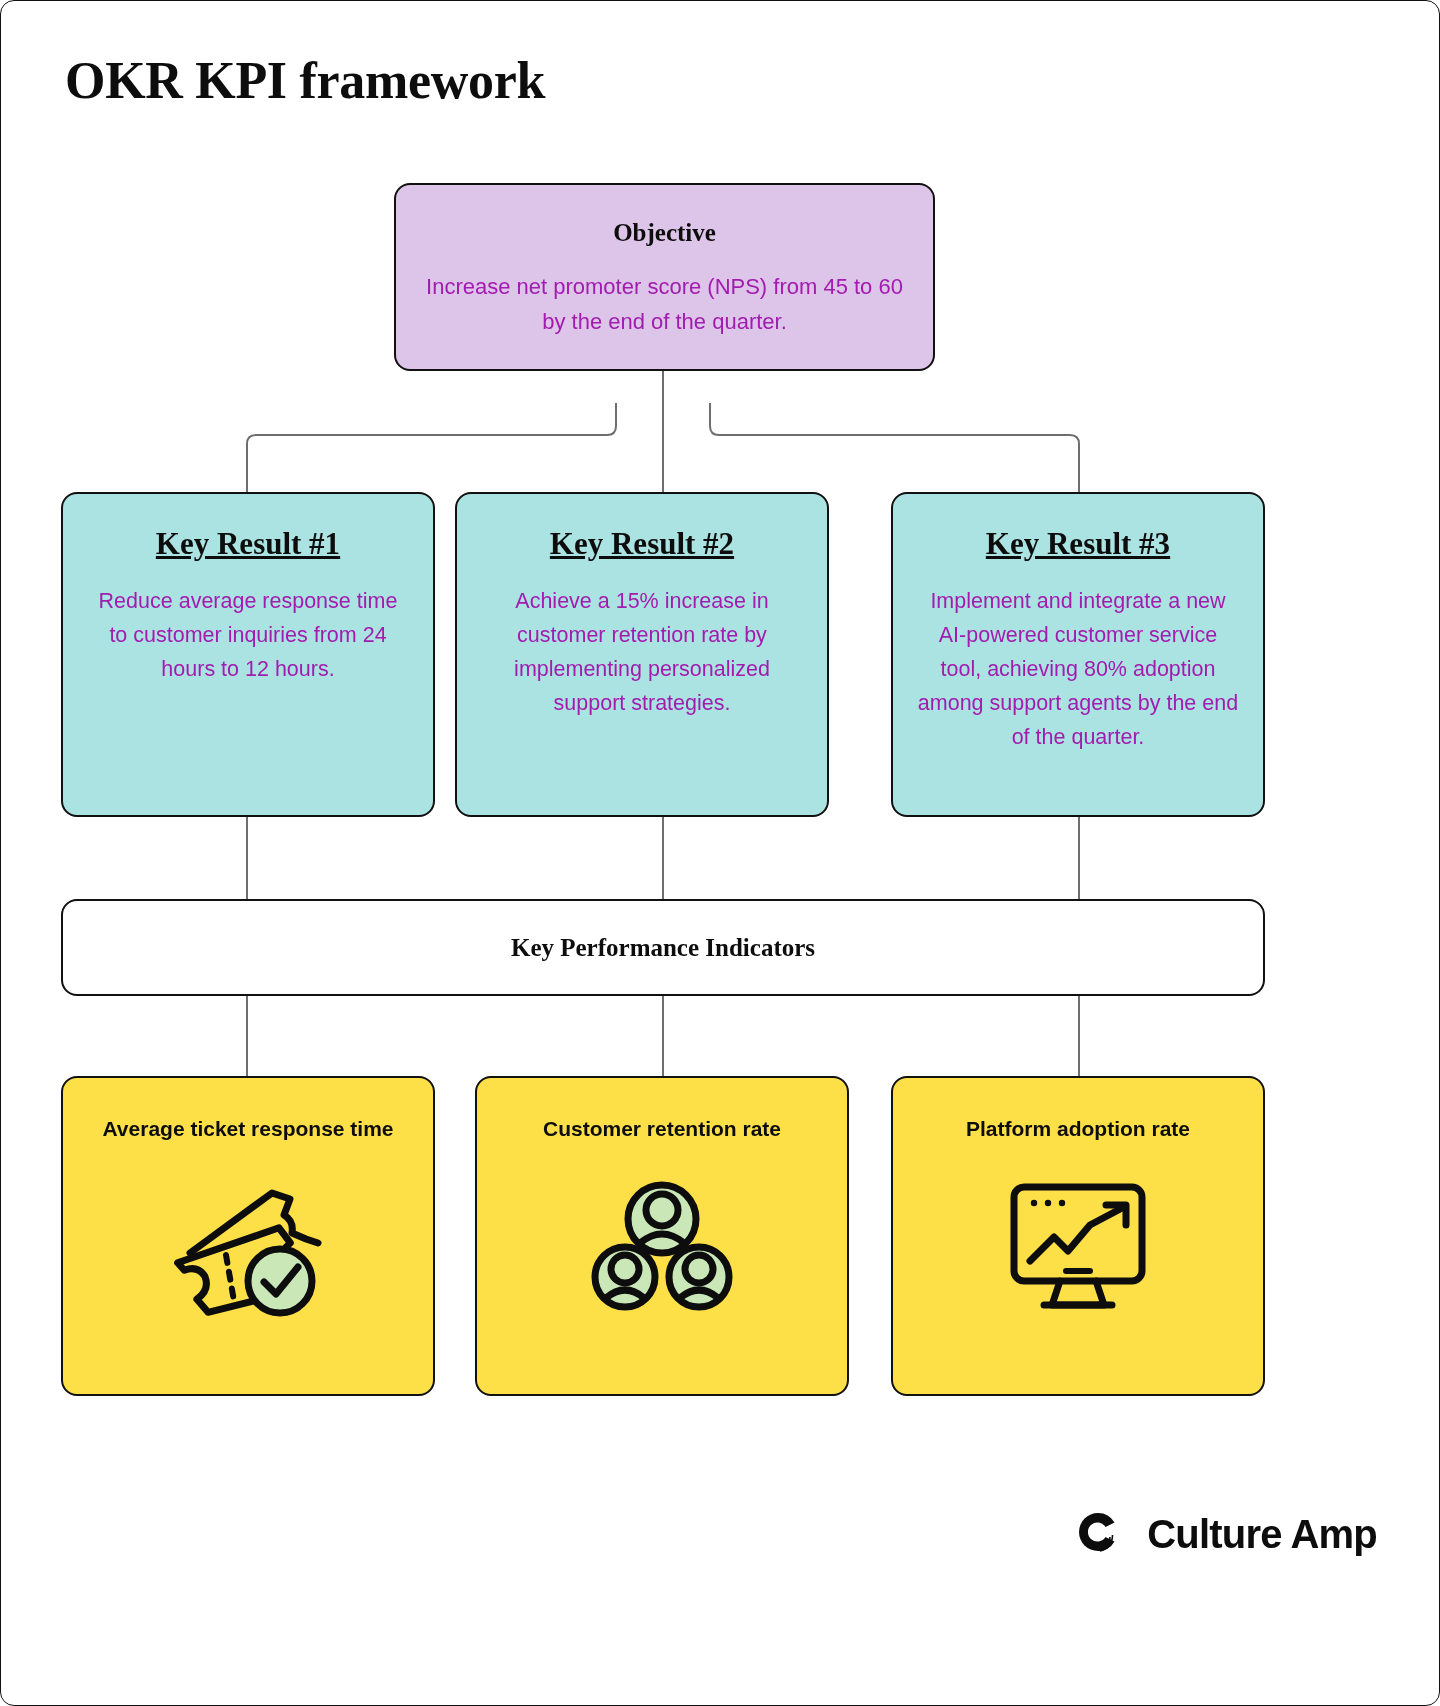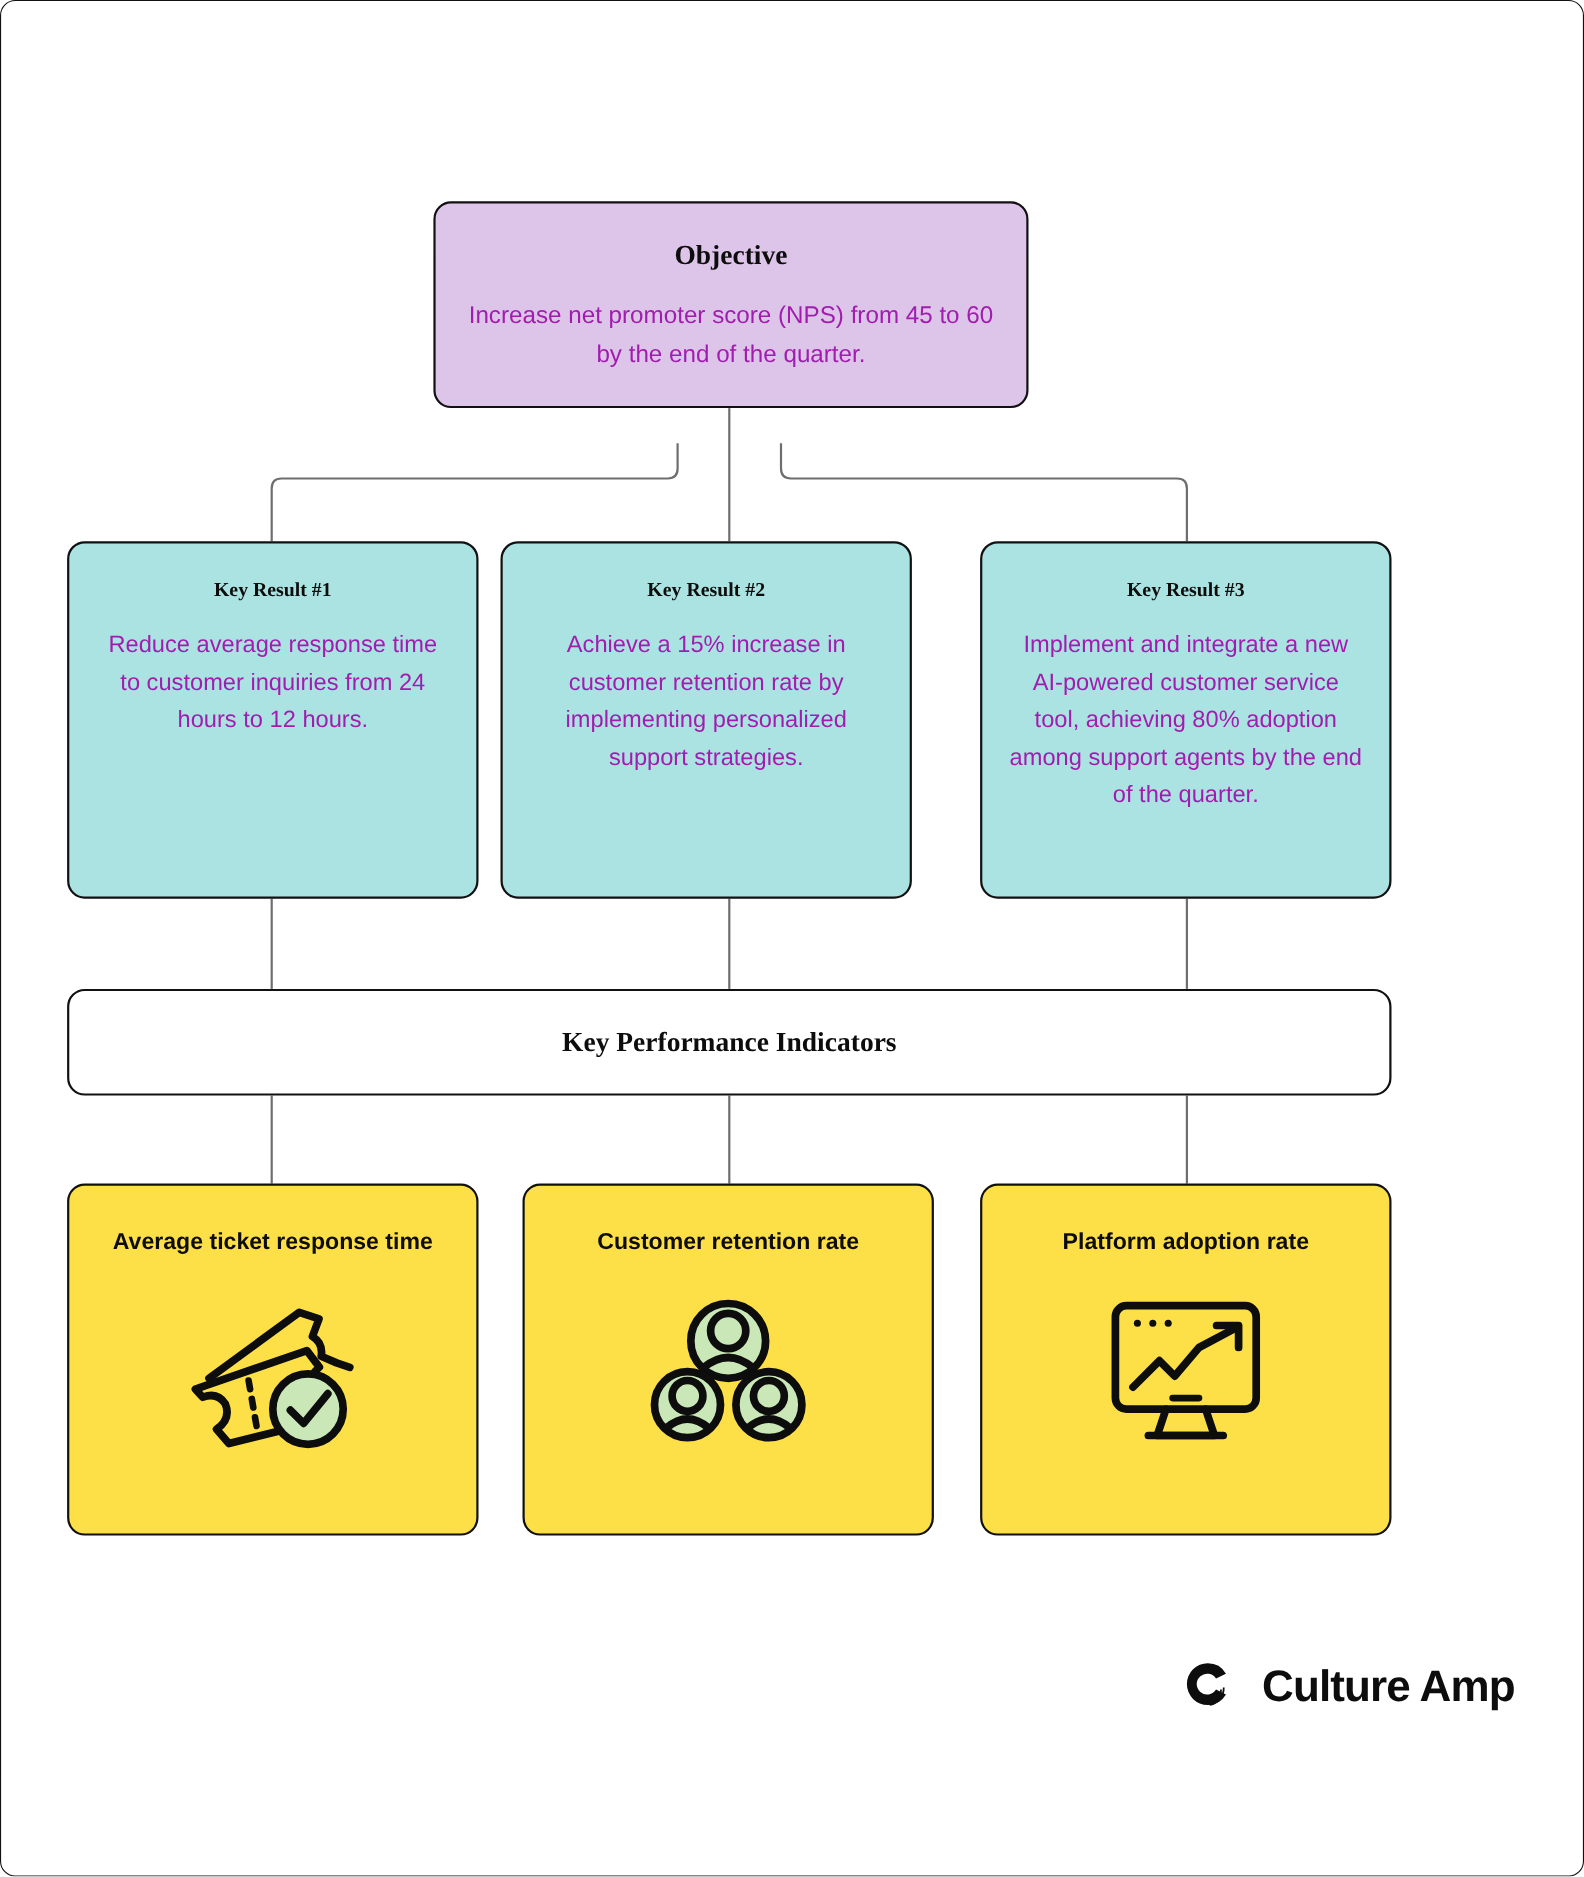"OKR KPI framework" div.title { html: none -> <div>OKR KPI framework</div> }
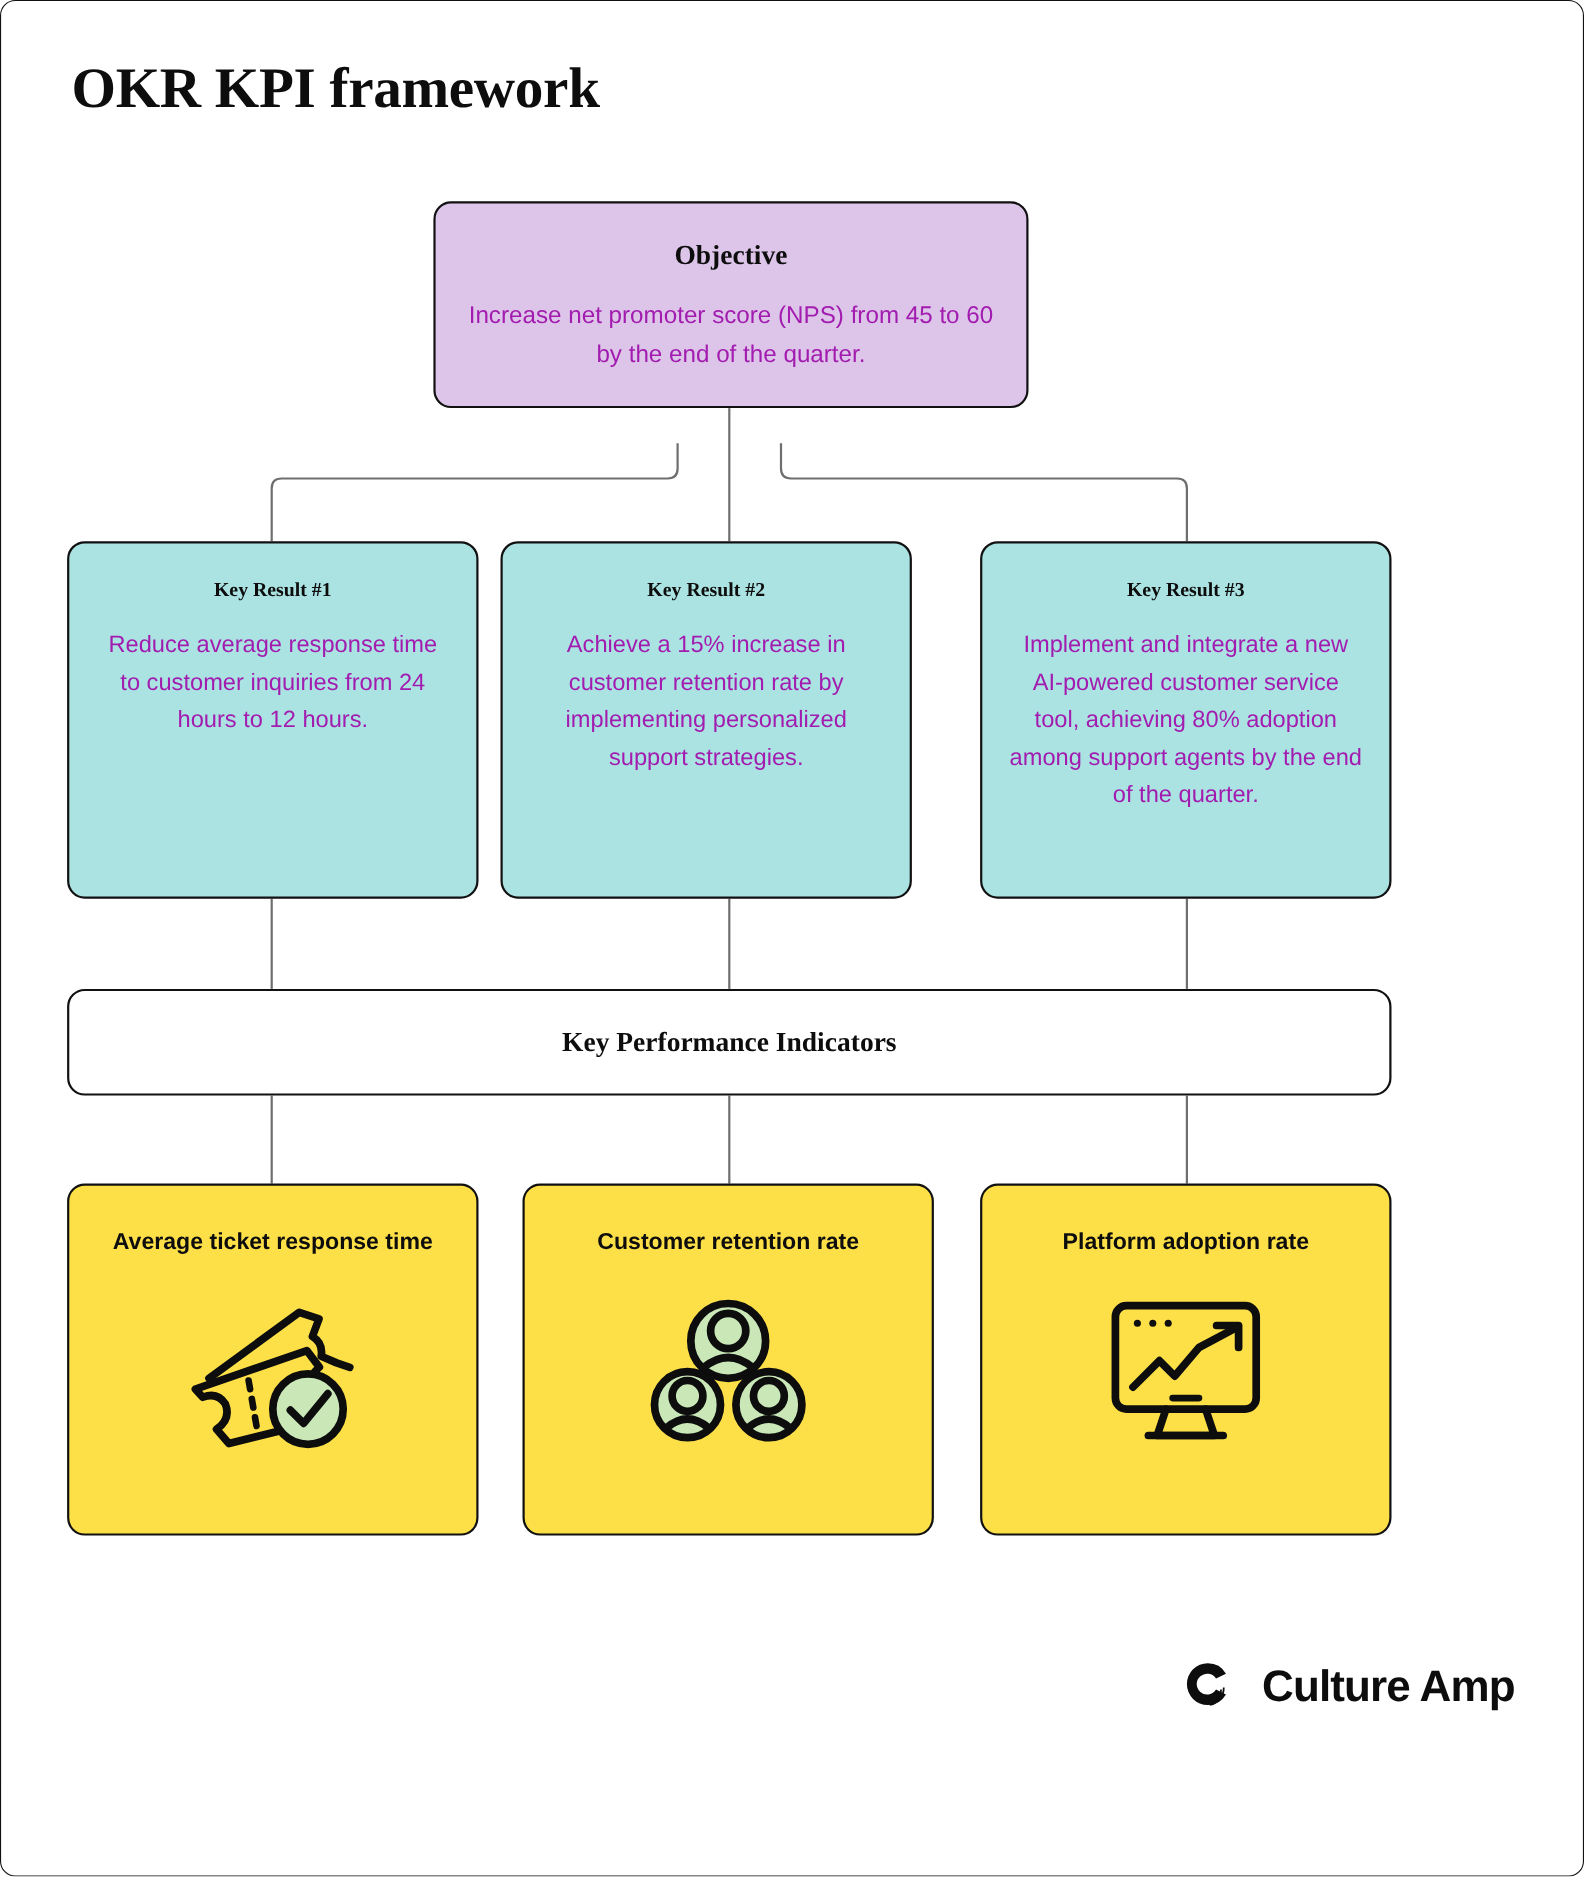"Key Result #1" .kr .node-title { font-size: 18px -> 31px; text-decoration: none -> underline }
